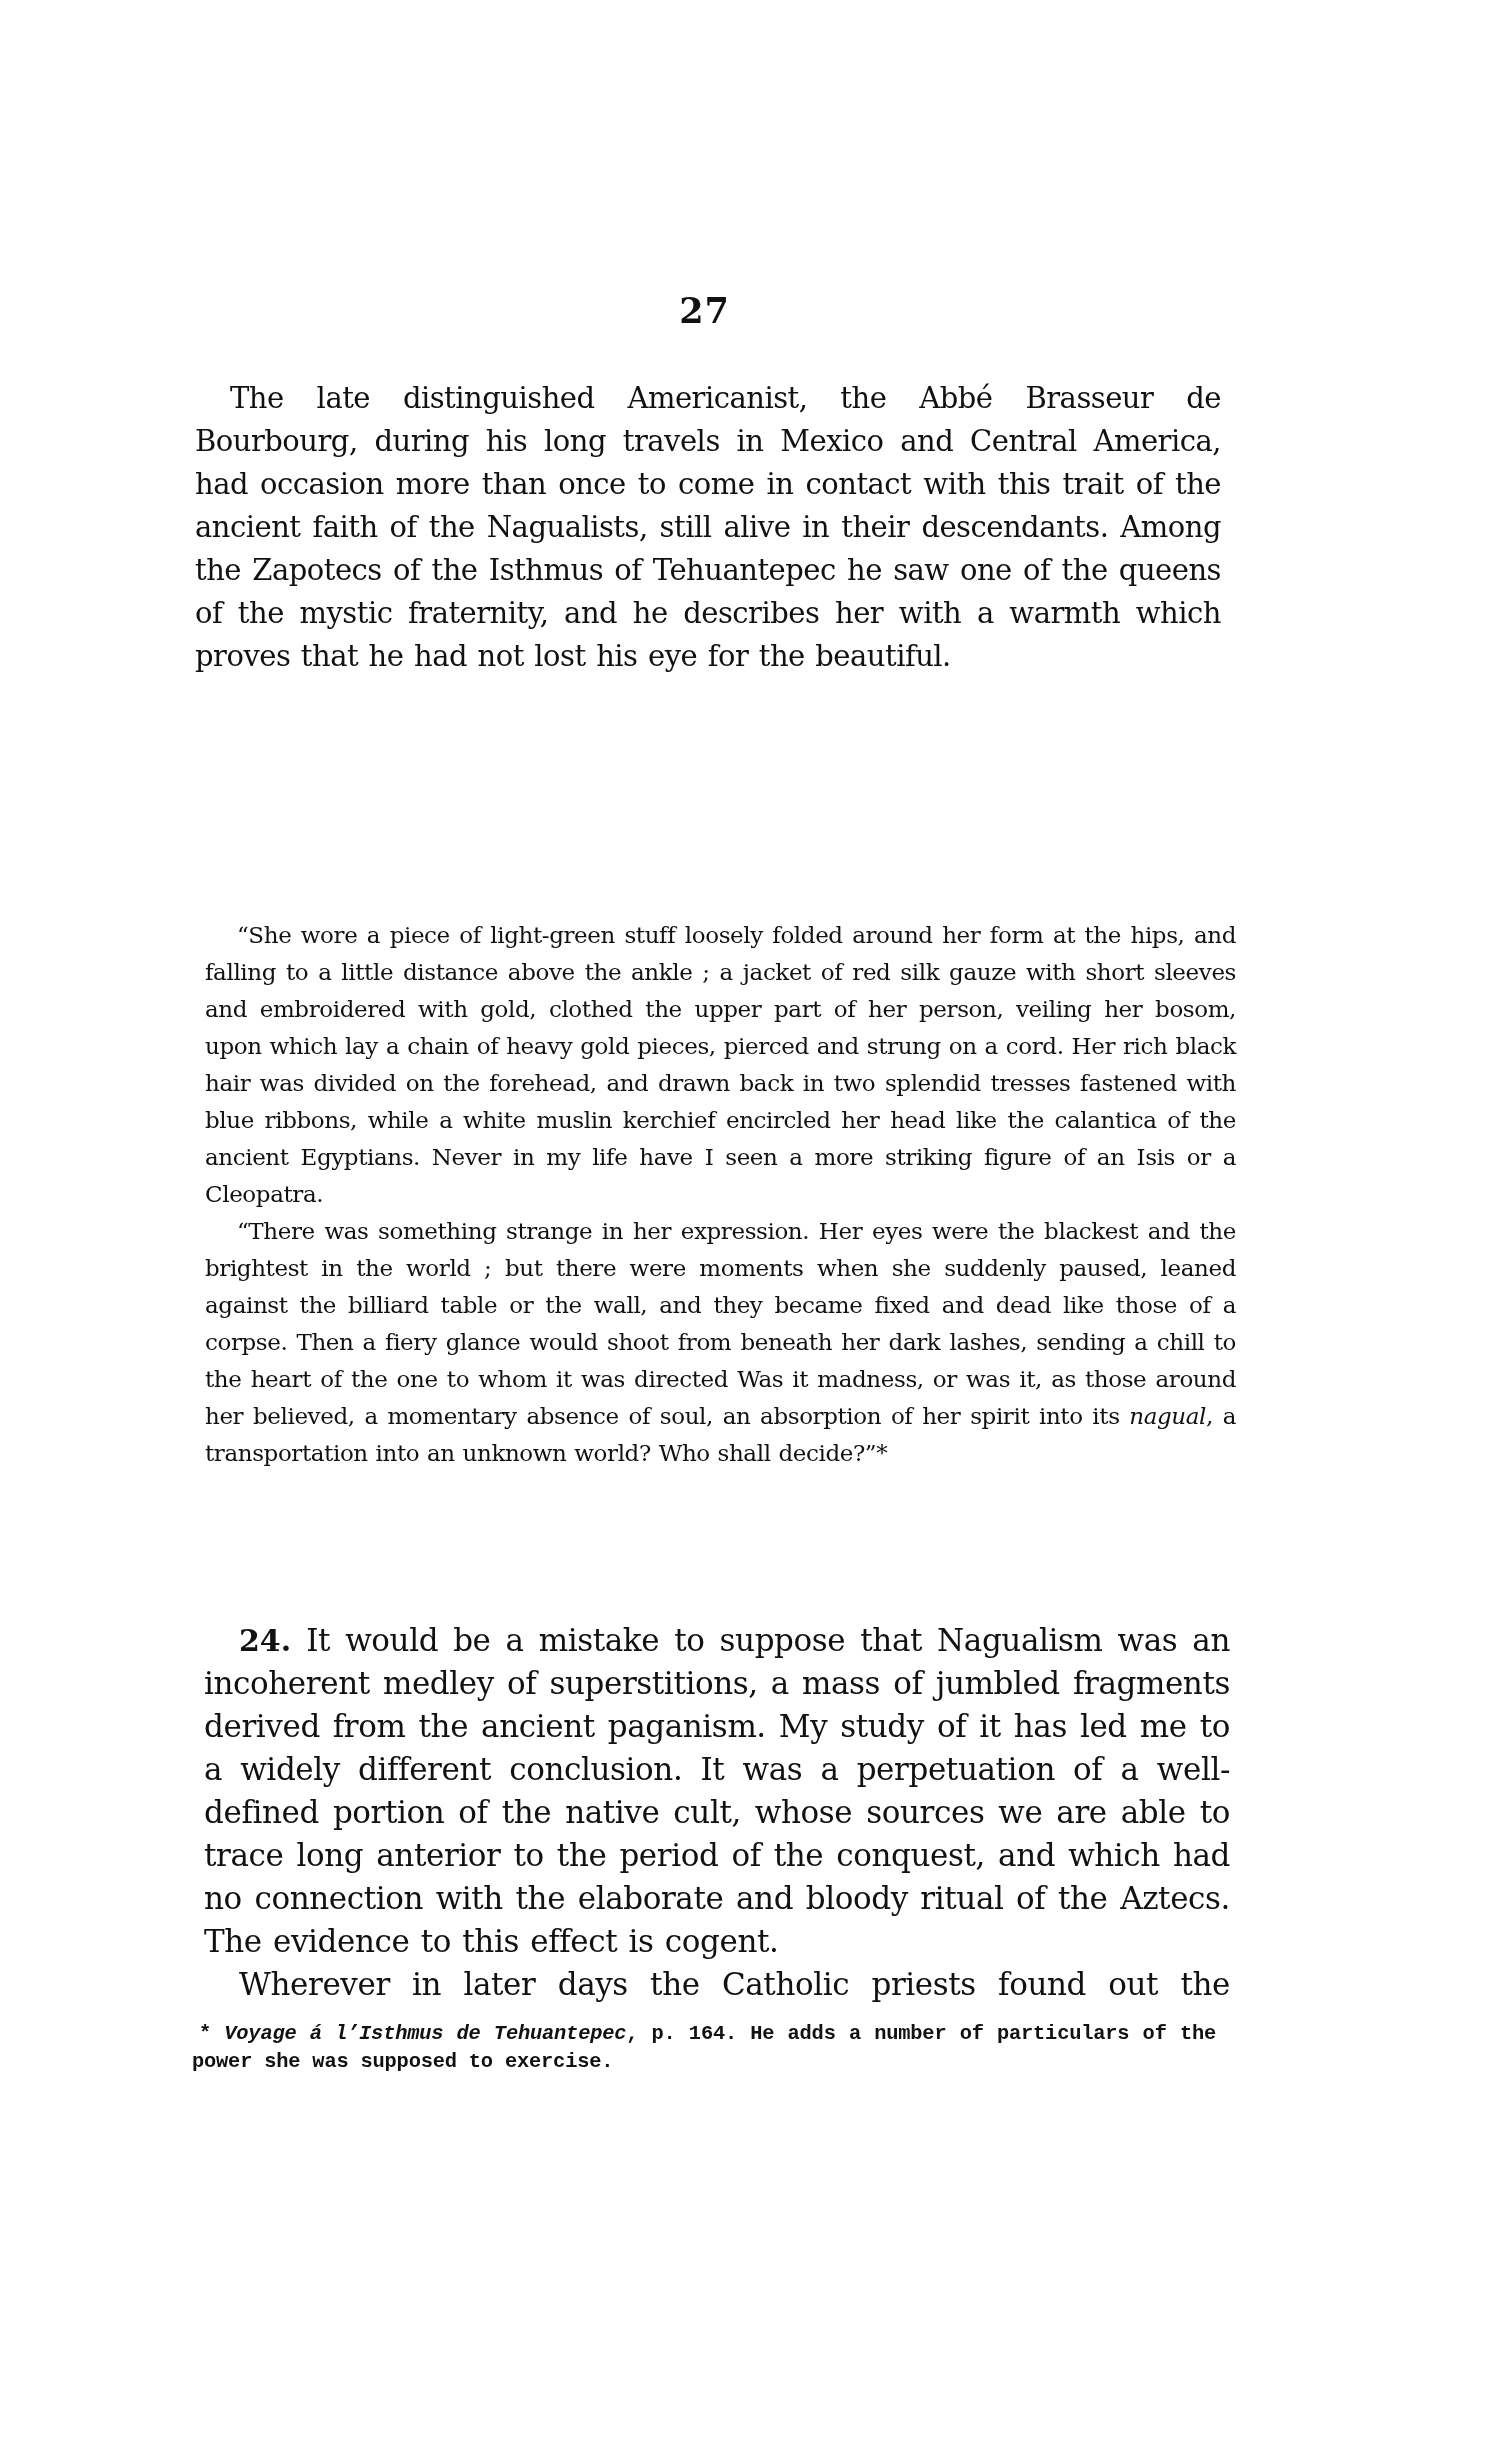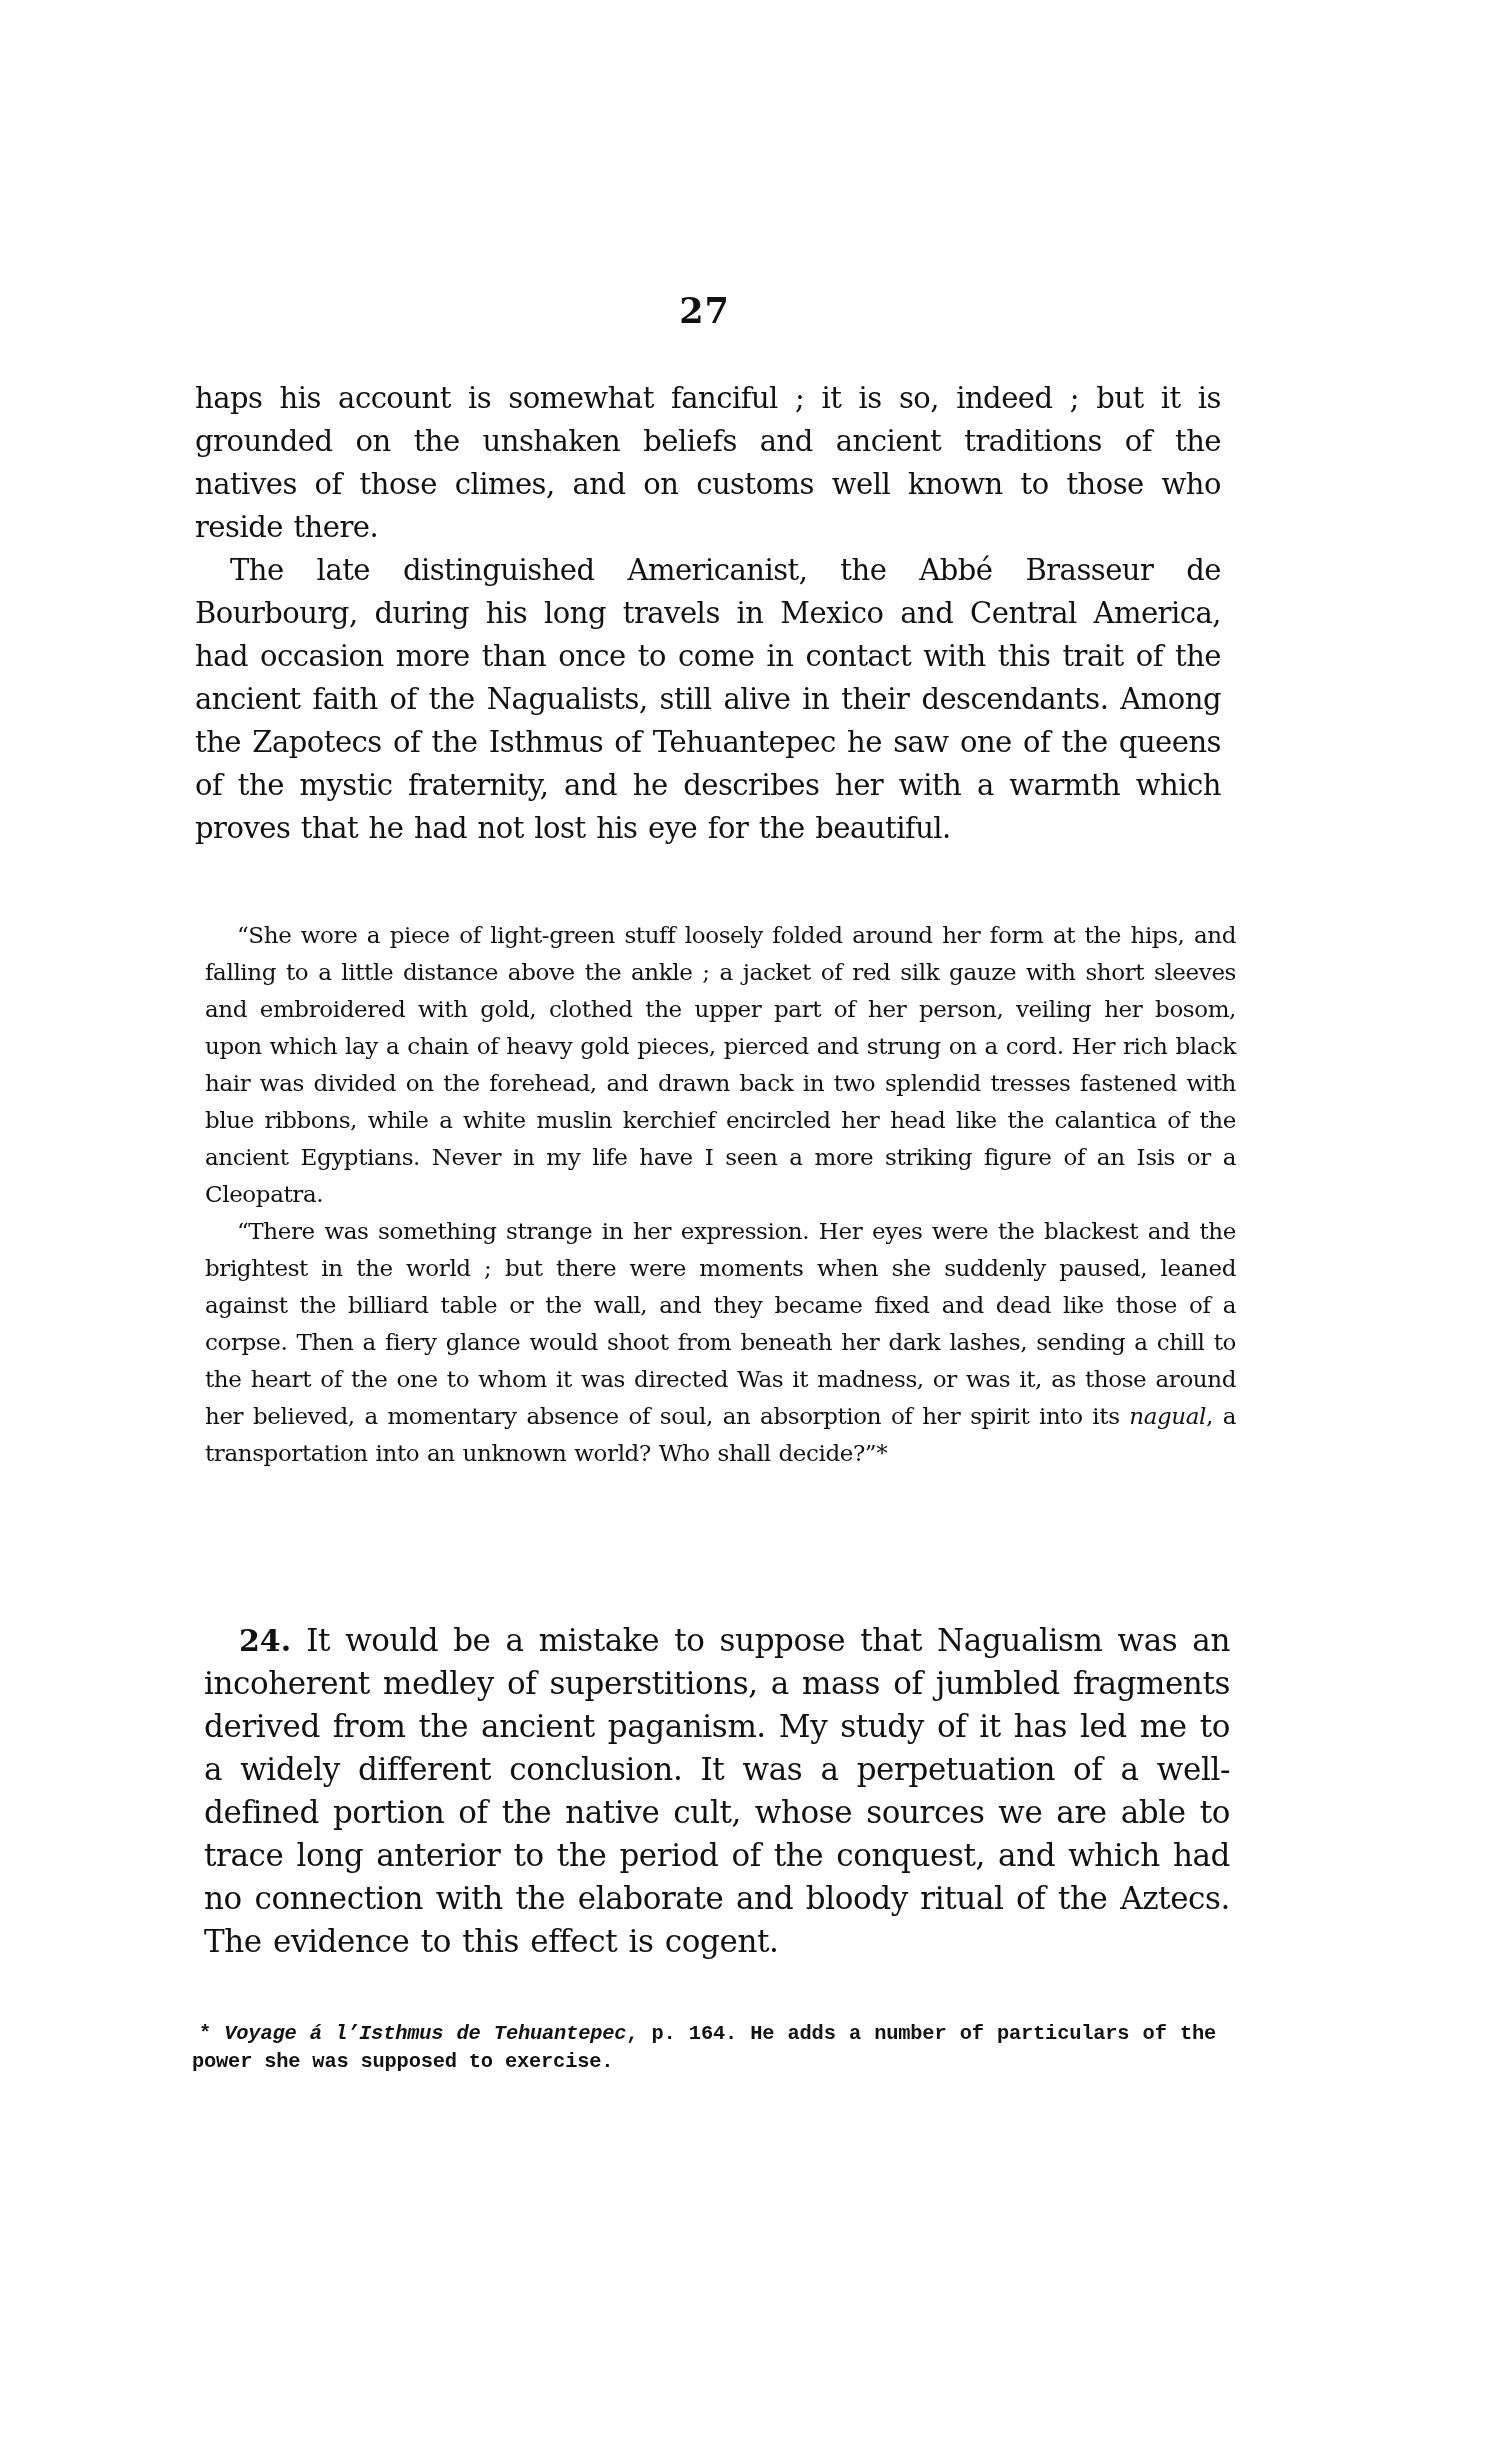"haps his account is somewhat" p.lastline-left { html: <p>haps his account is somewhat fanciful ; it is so, indeed ; but it is grounded on the unshaken beliefs and ancient traditions of the natives of those climes, and on customs well known to those who reside there.</p> -> none }
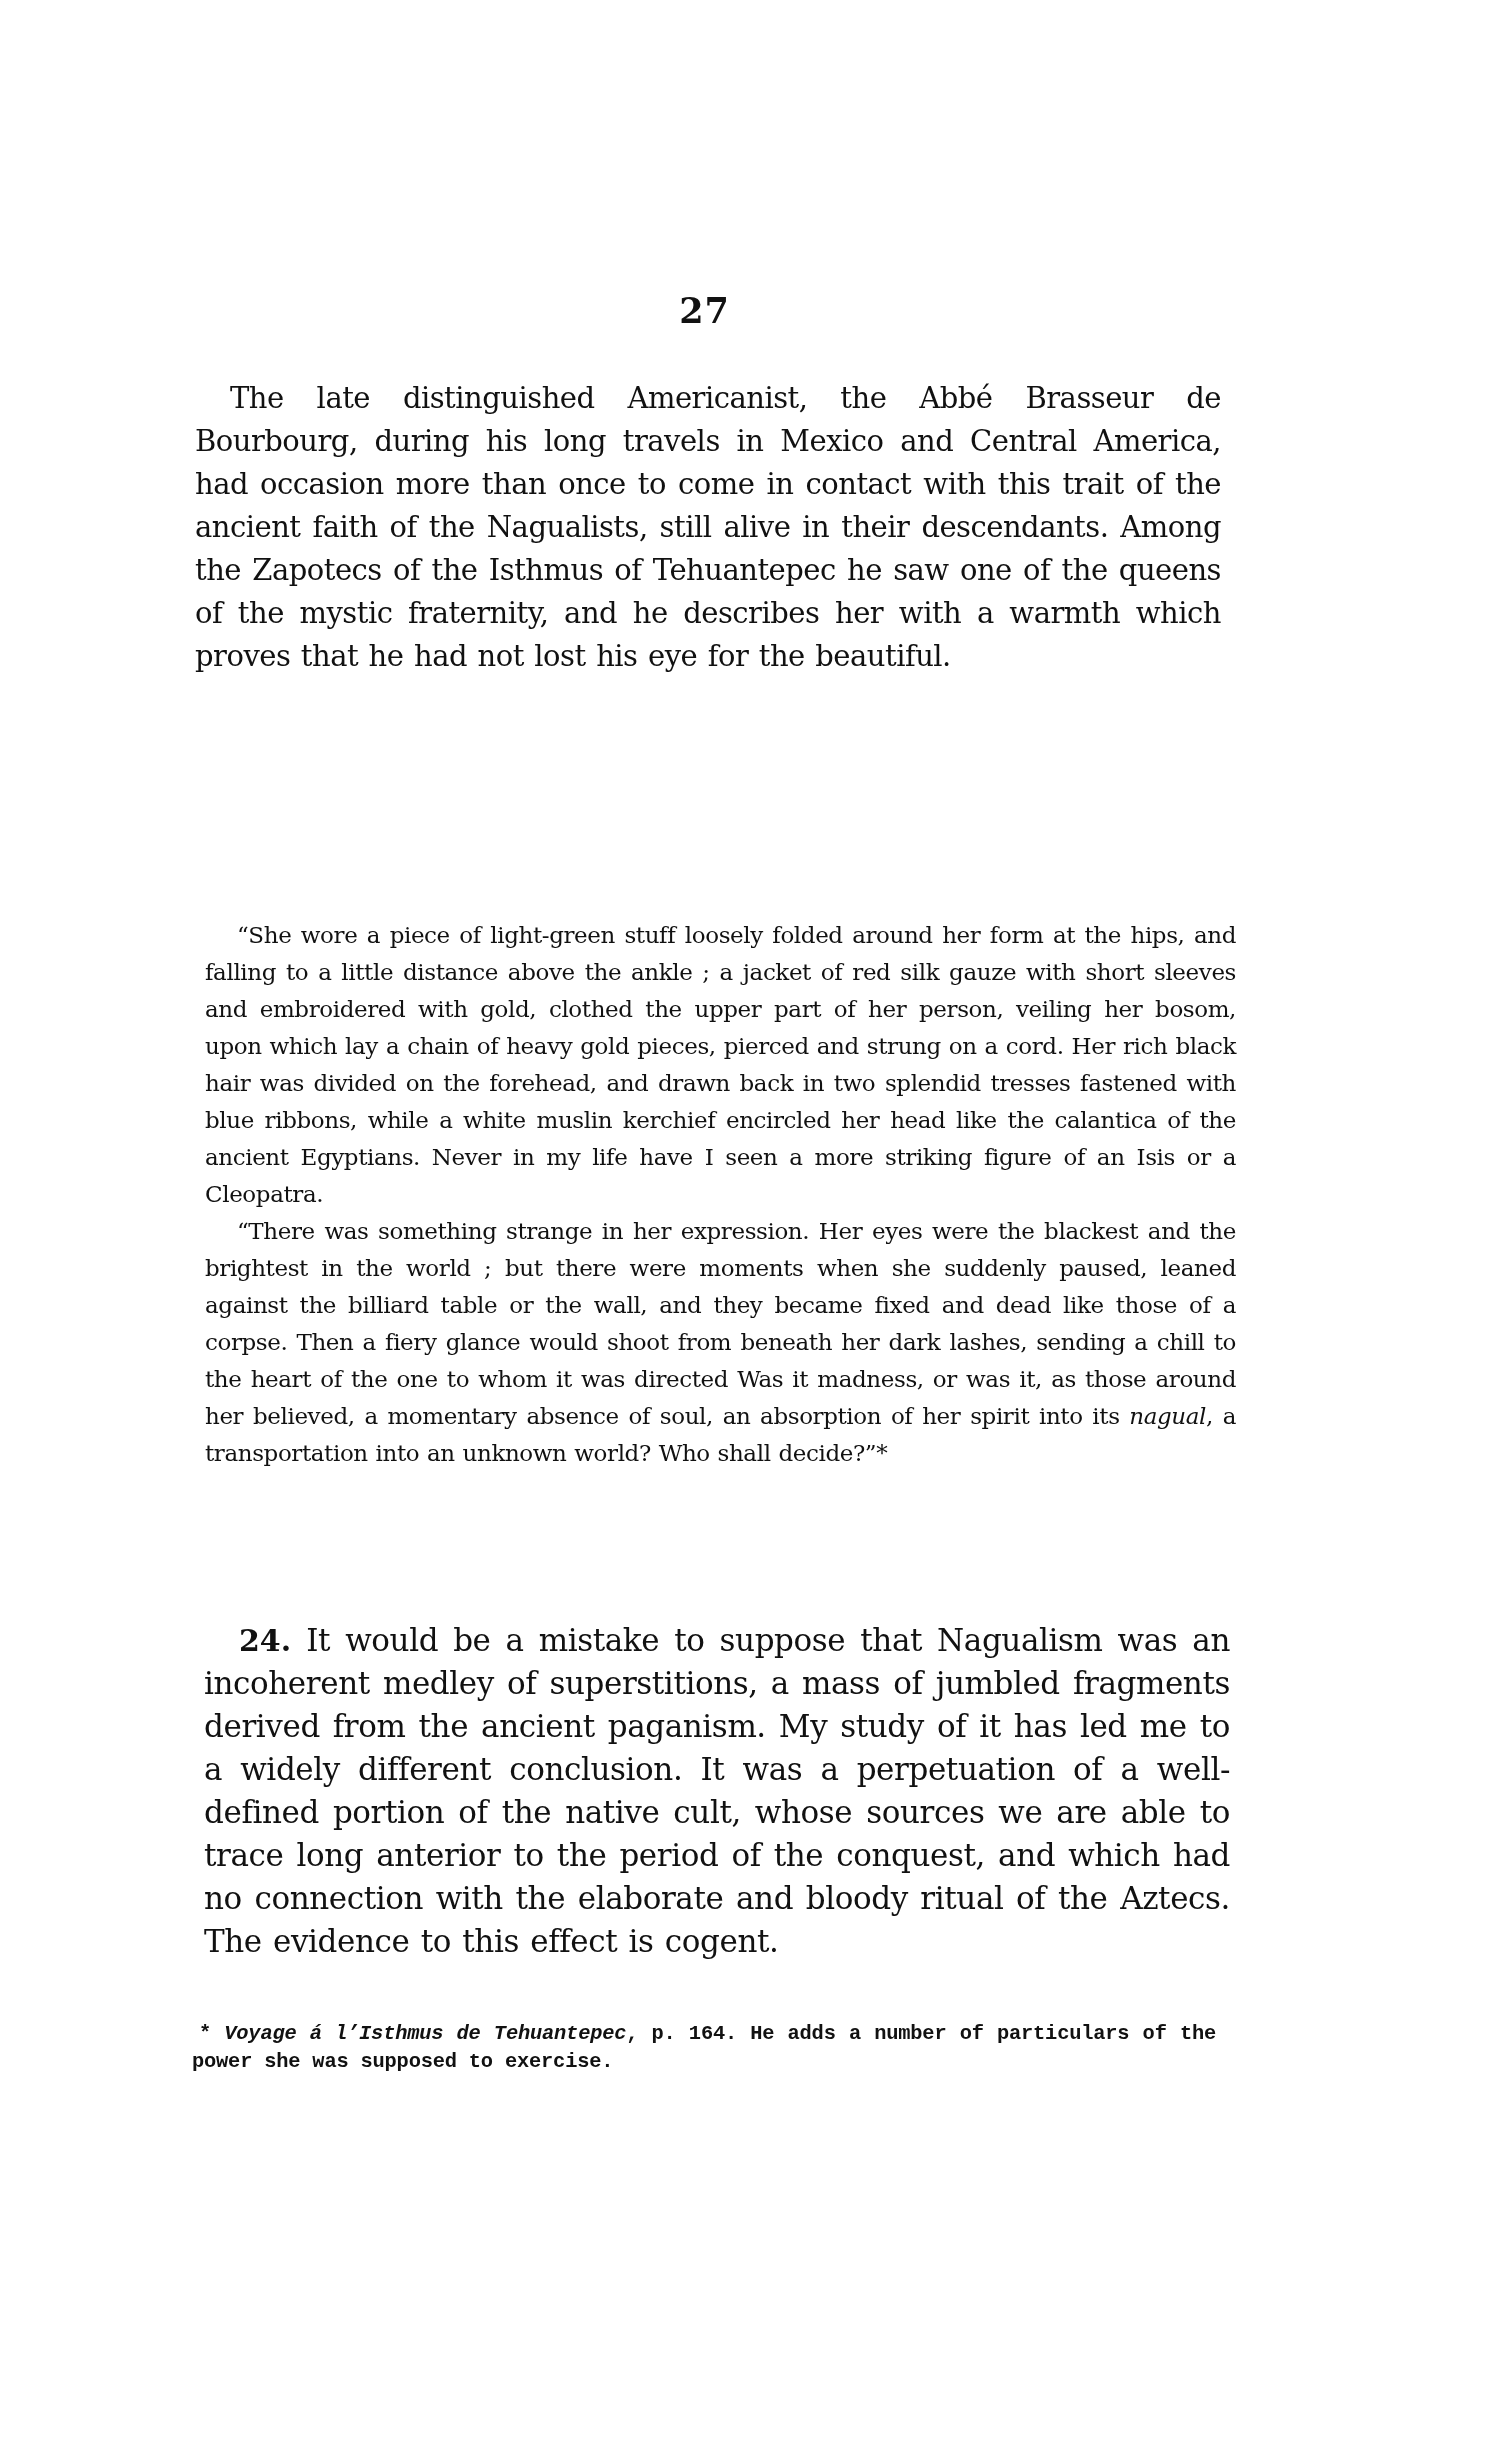"Wherever in later days the" p { html: none -> <p>Wherever in later days the Catholic priests found out the</p> }
